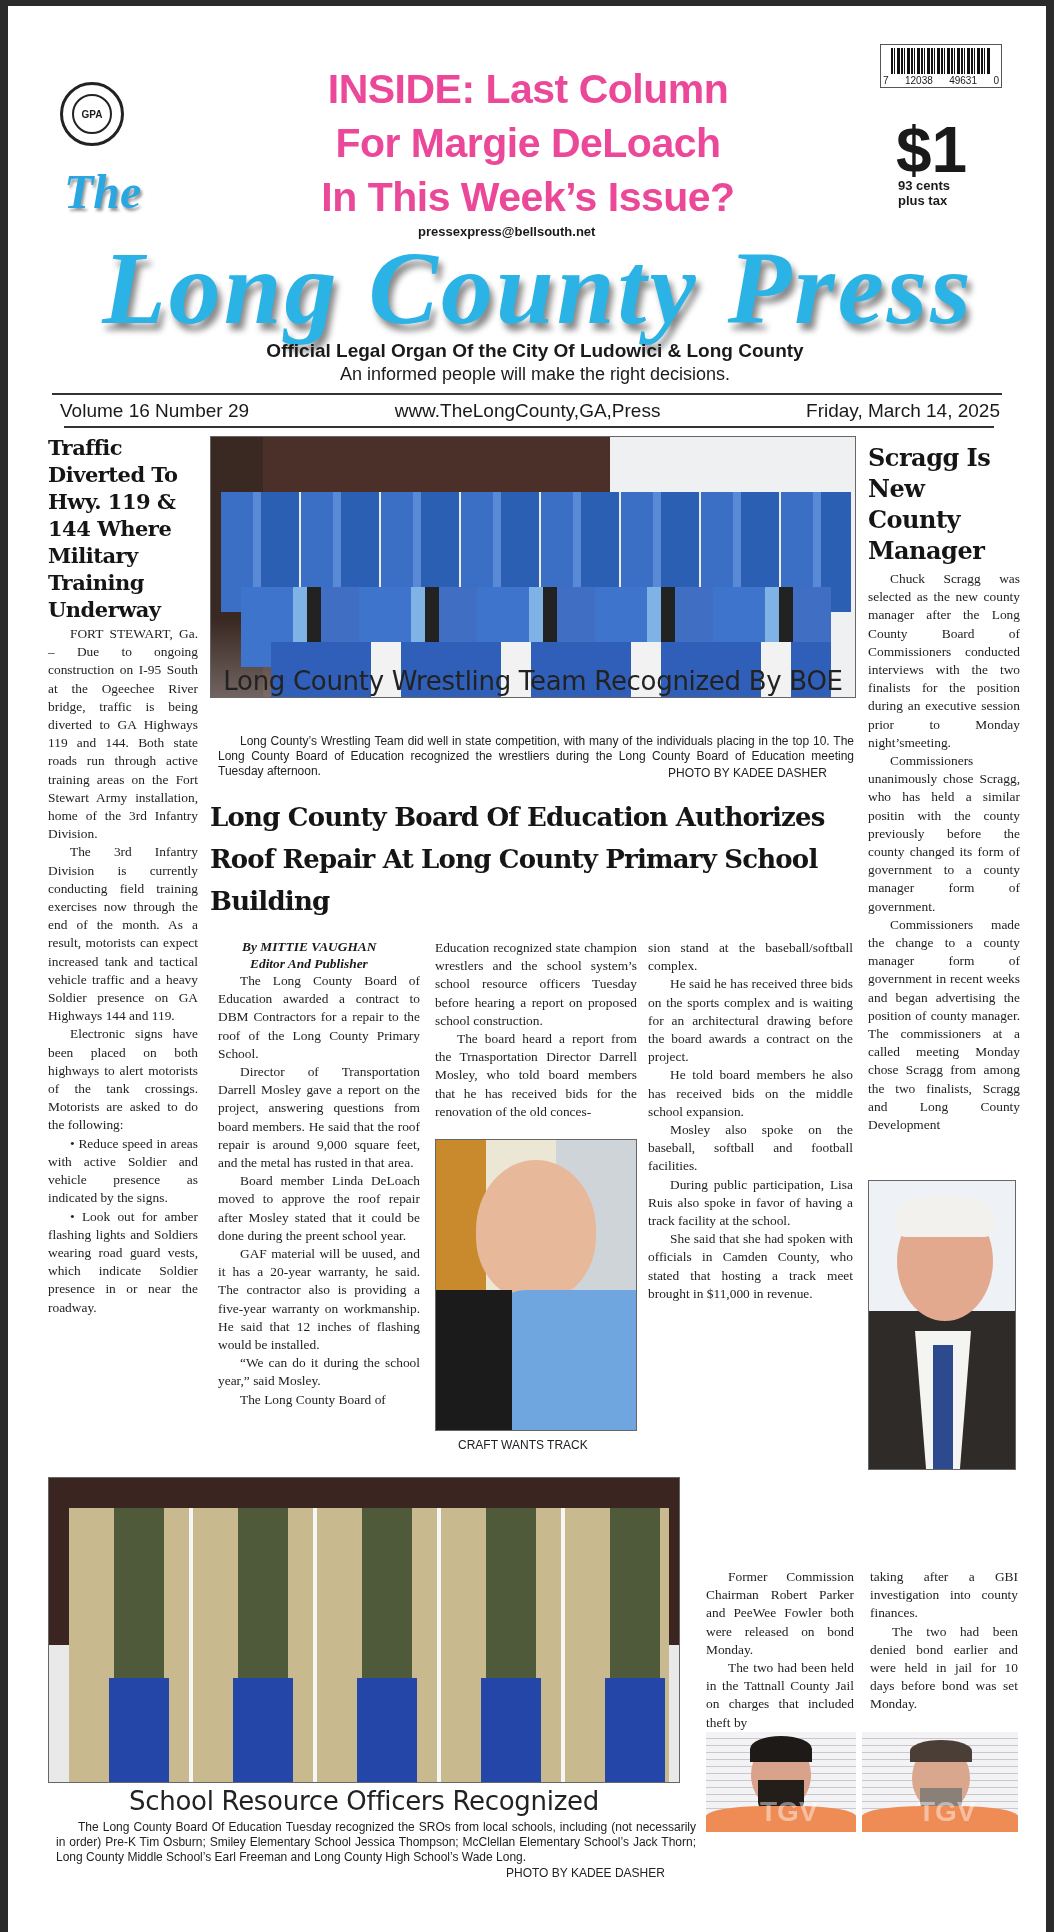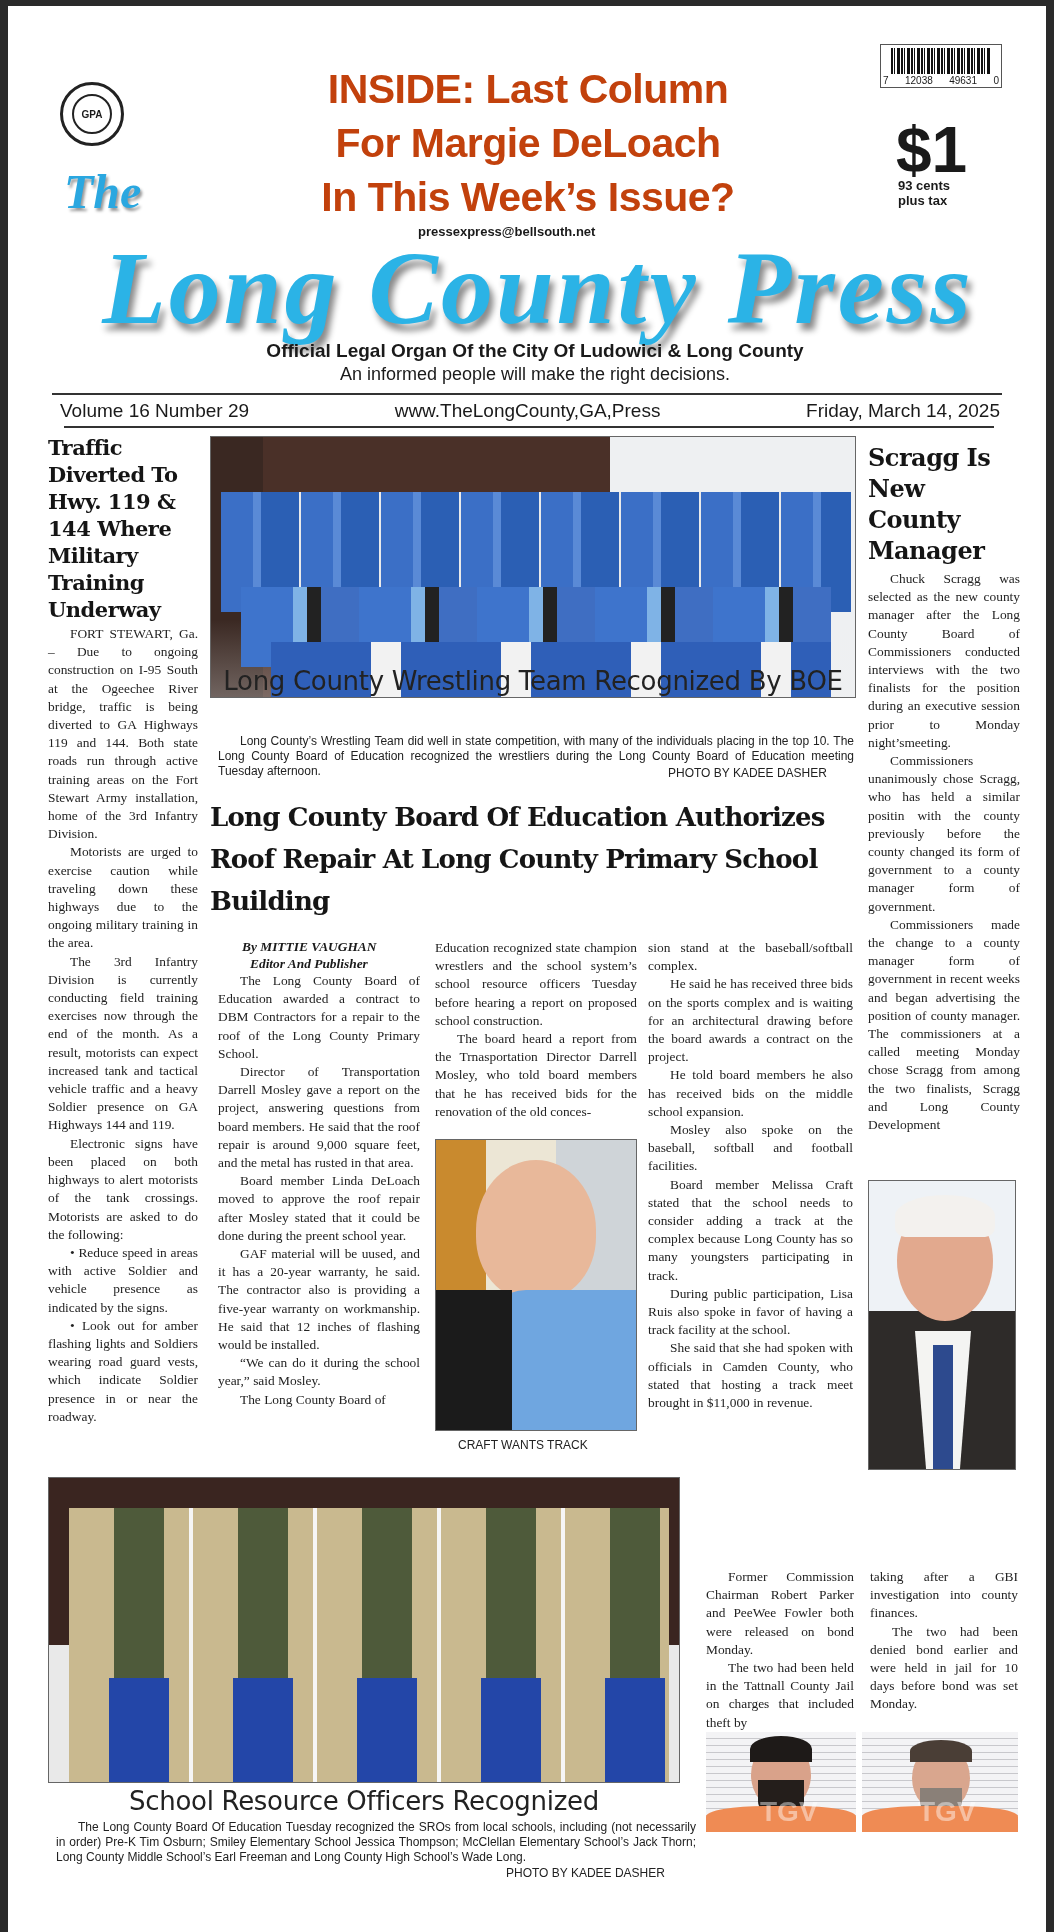"INSIDE: Last Column" .teaser { color: #c2410c -> #ec4899 }
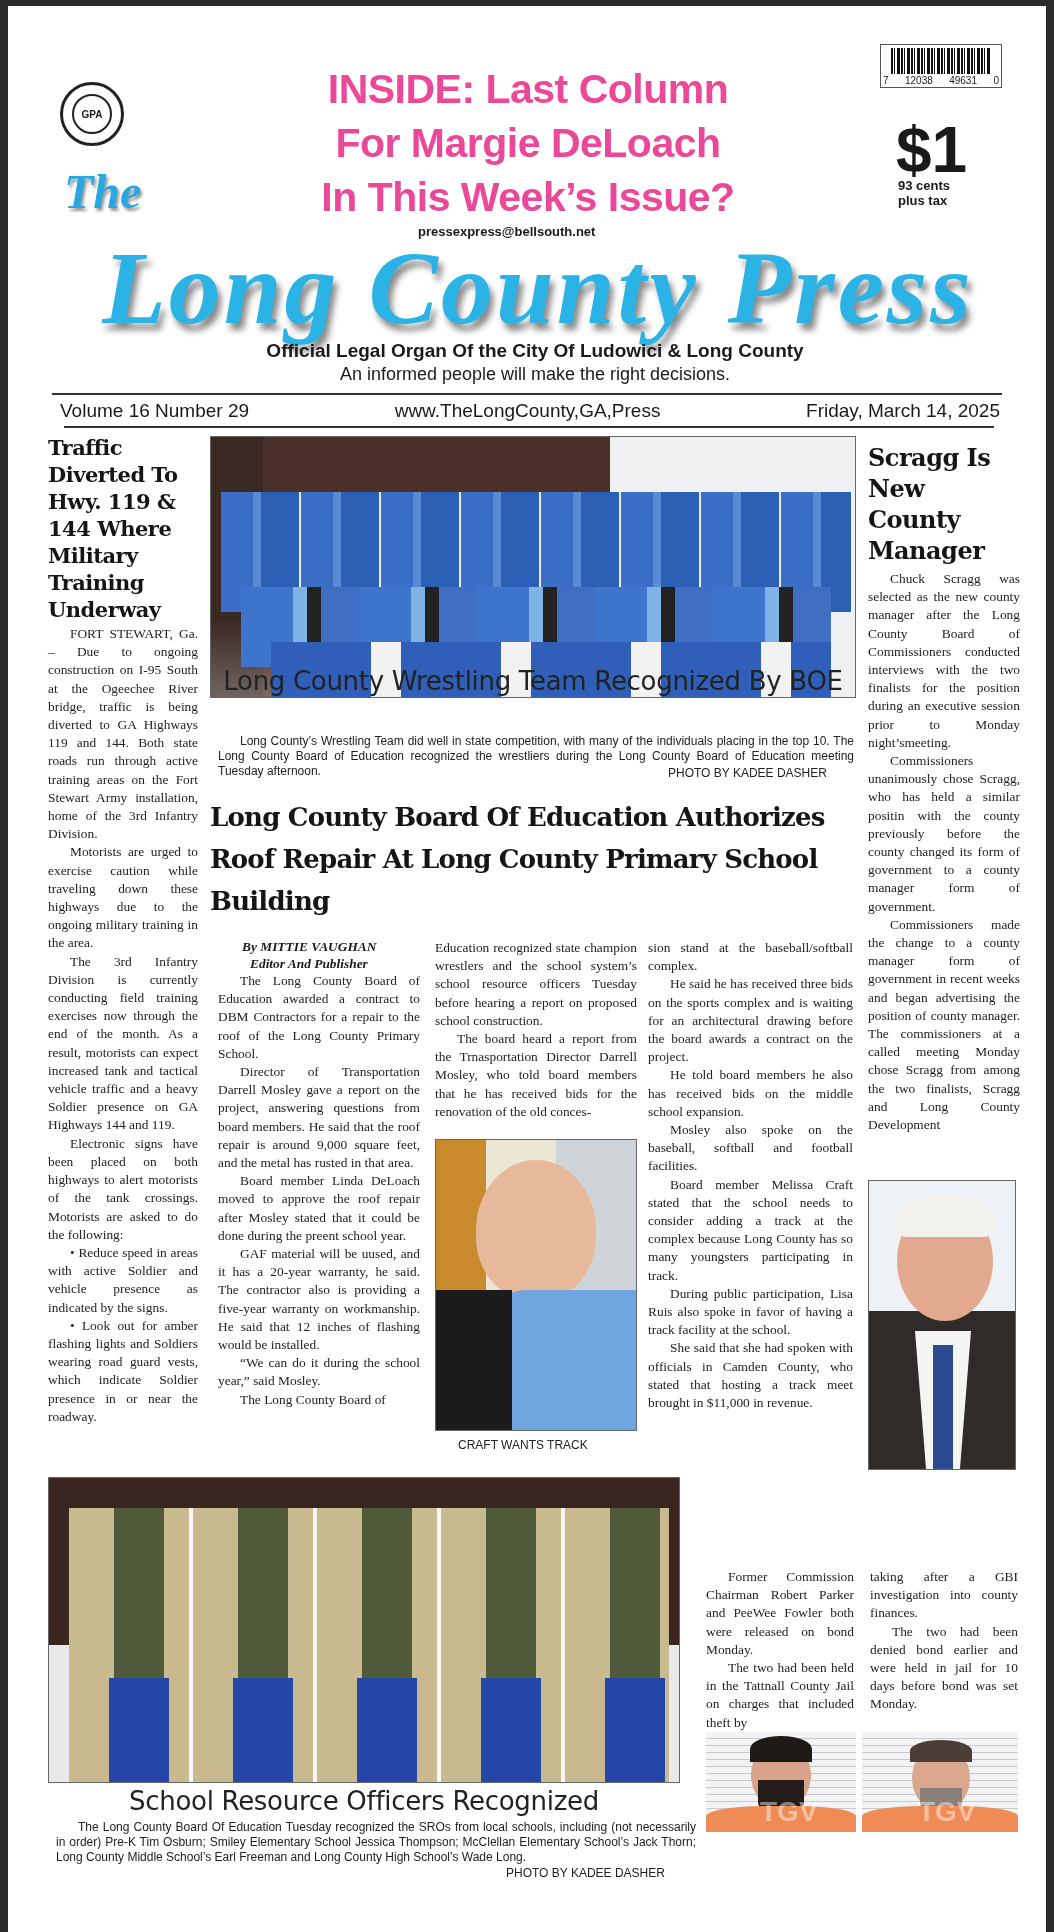"Motorists are urged to exercise" p { html: <p>Motorists are urged to exercise caution while traveling down these highways due to the ongoing military training in the area.</p> -> none }
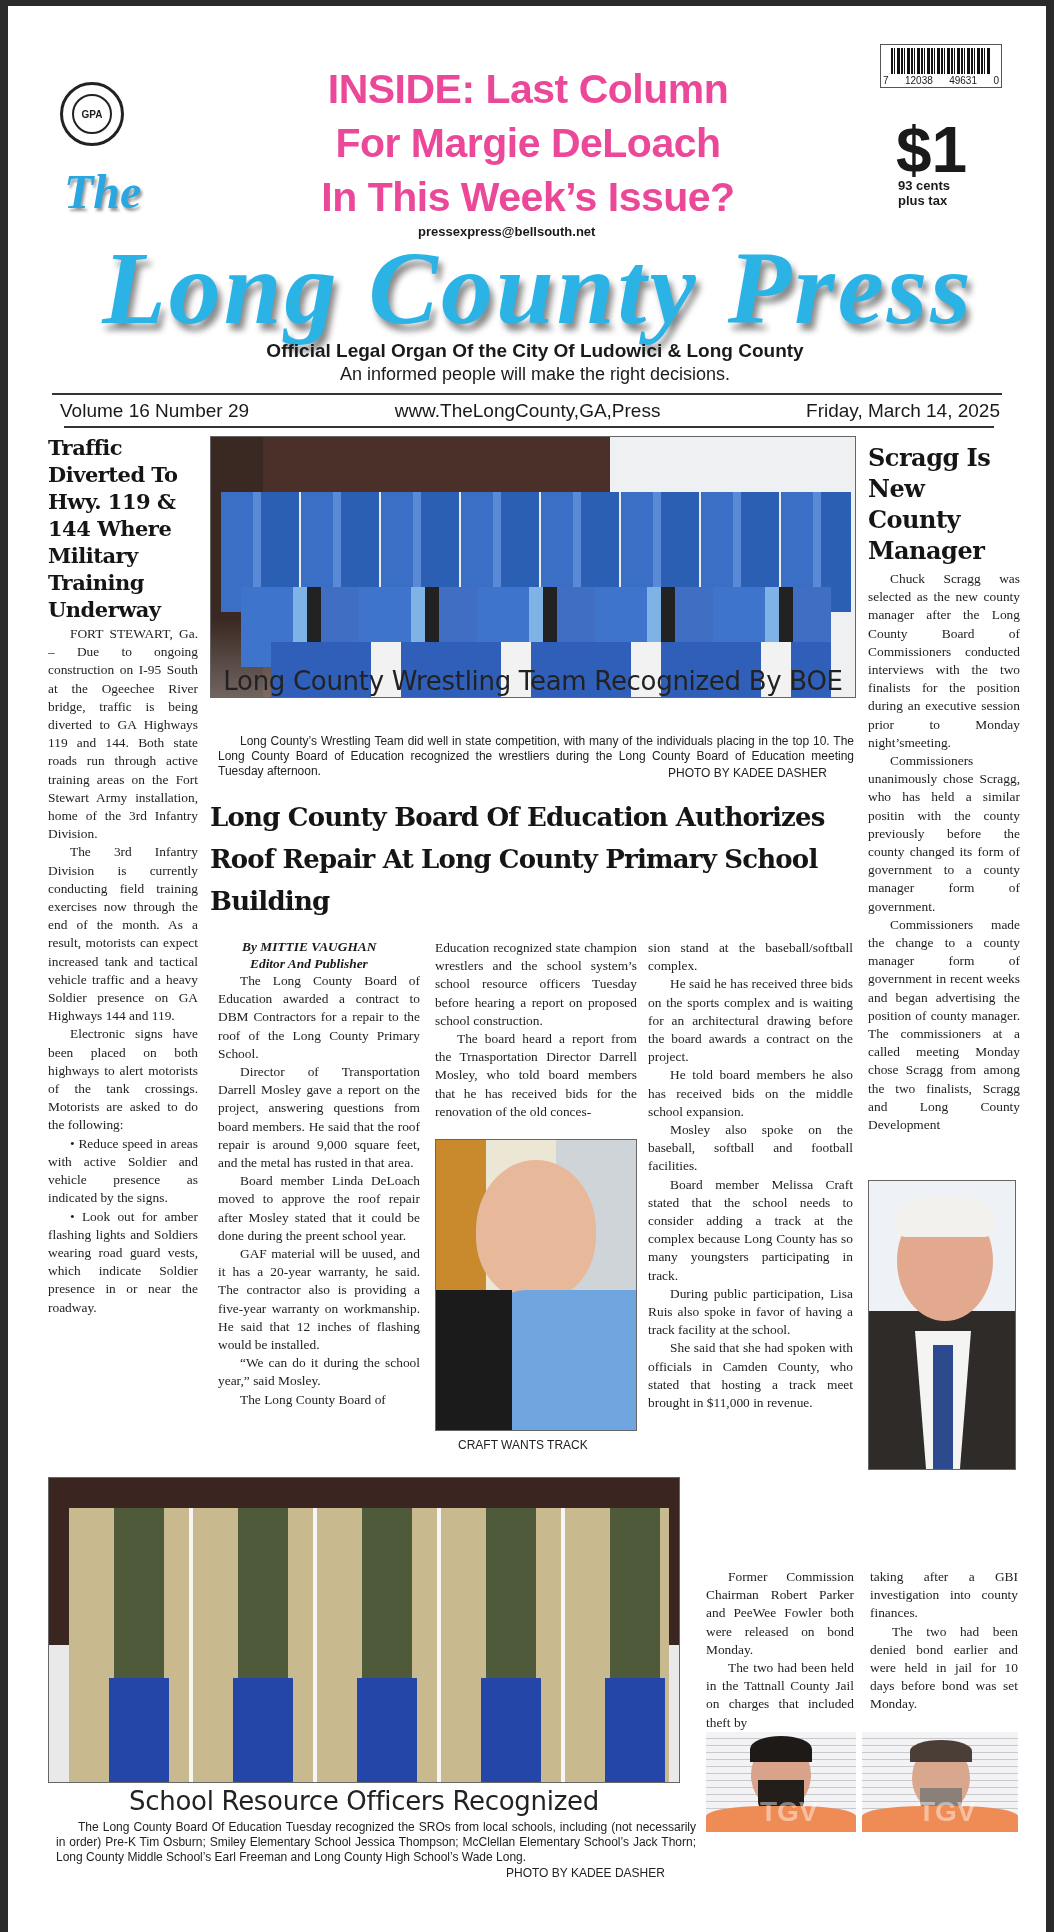"Board member Melissa Craft stated" p { html: <p>Board member Melissa Craft stated that the school needs to consider adding a track at the complex because Long County has so many youngsters participating in track.</p> -> none }
